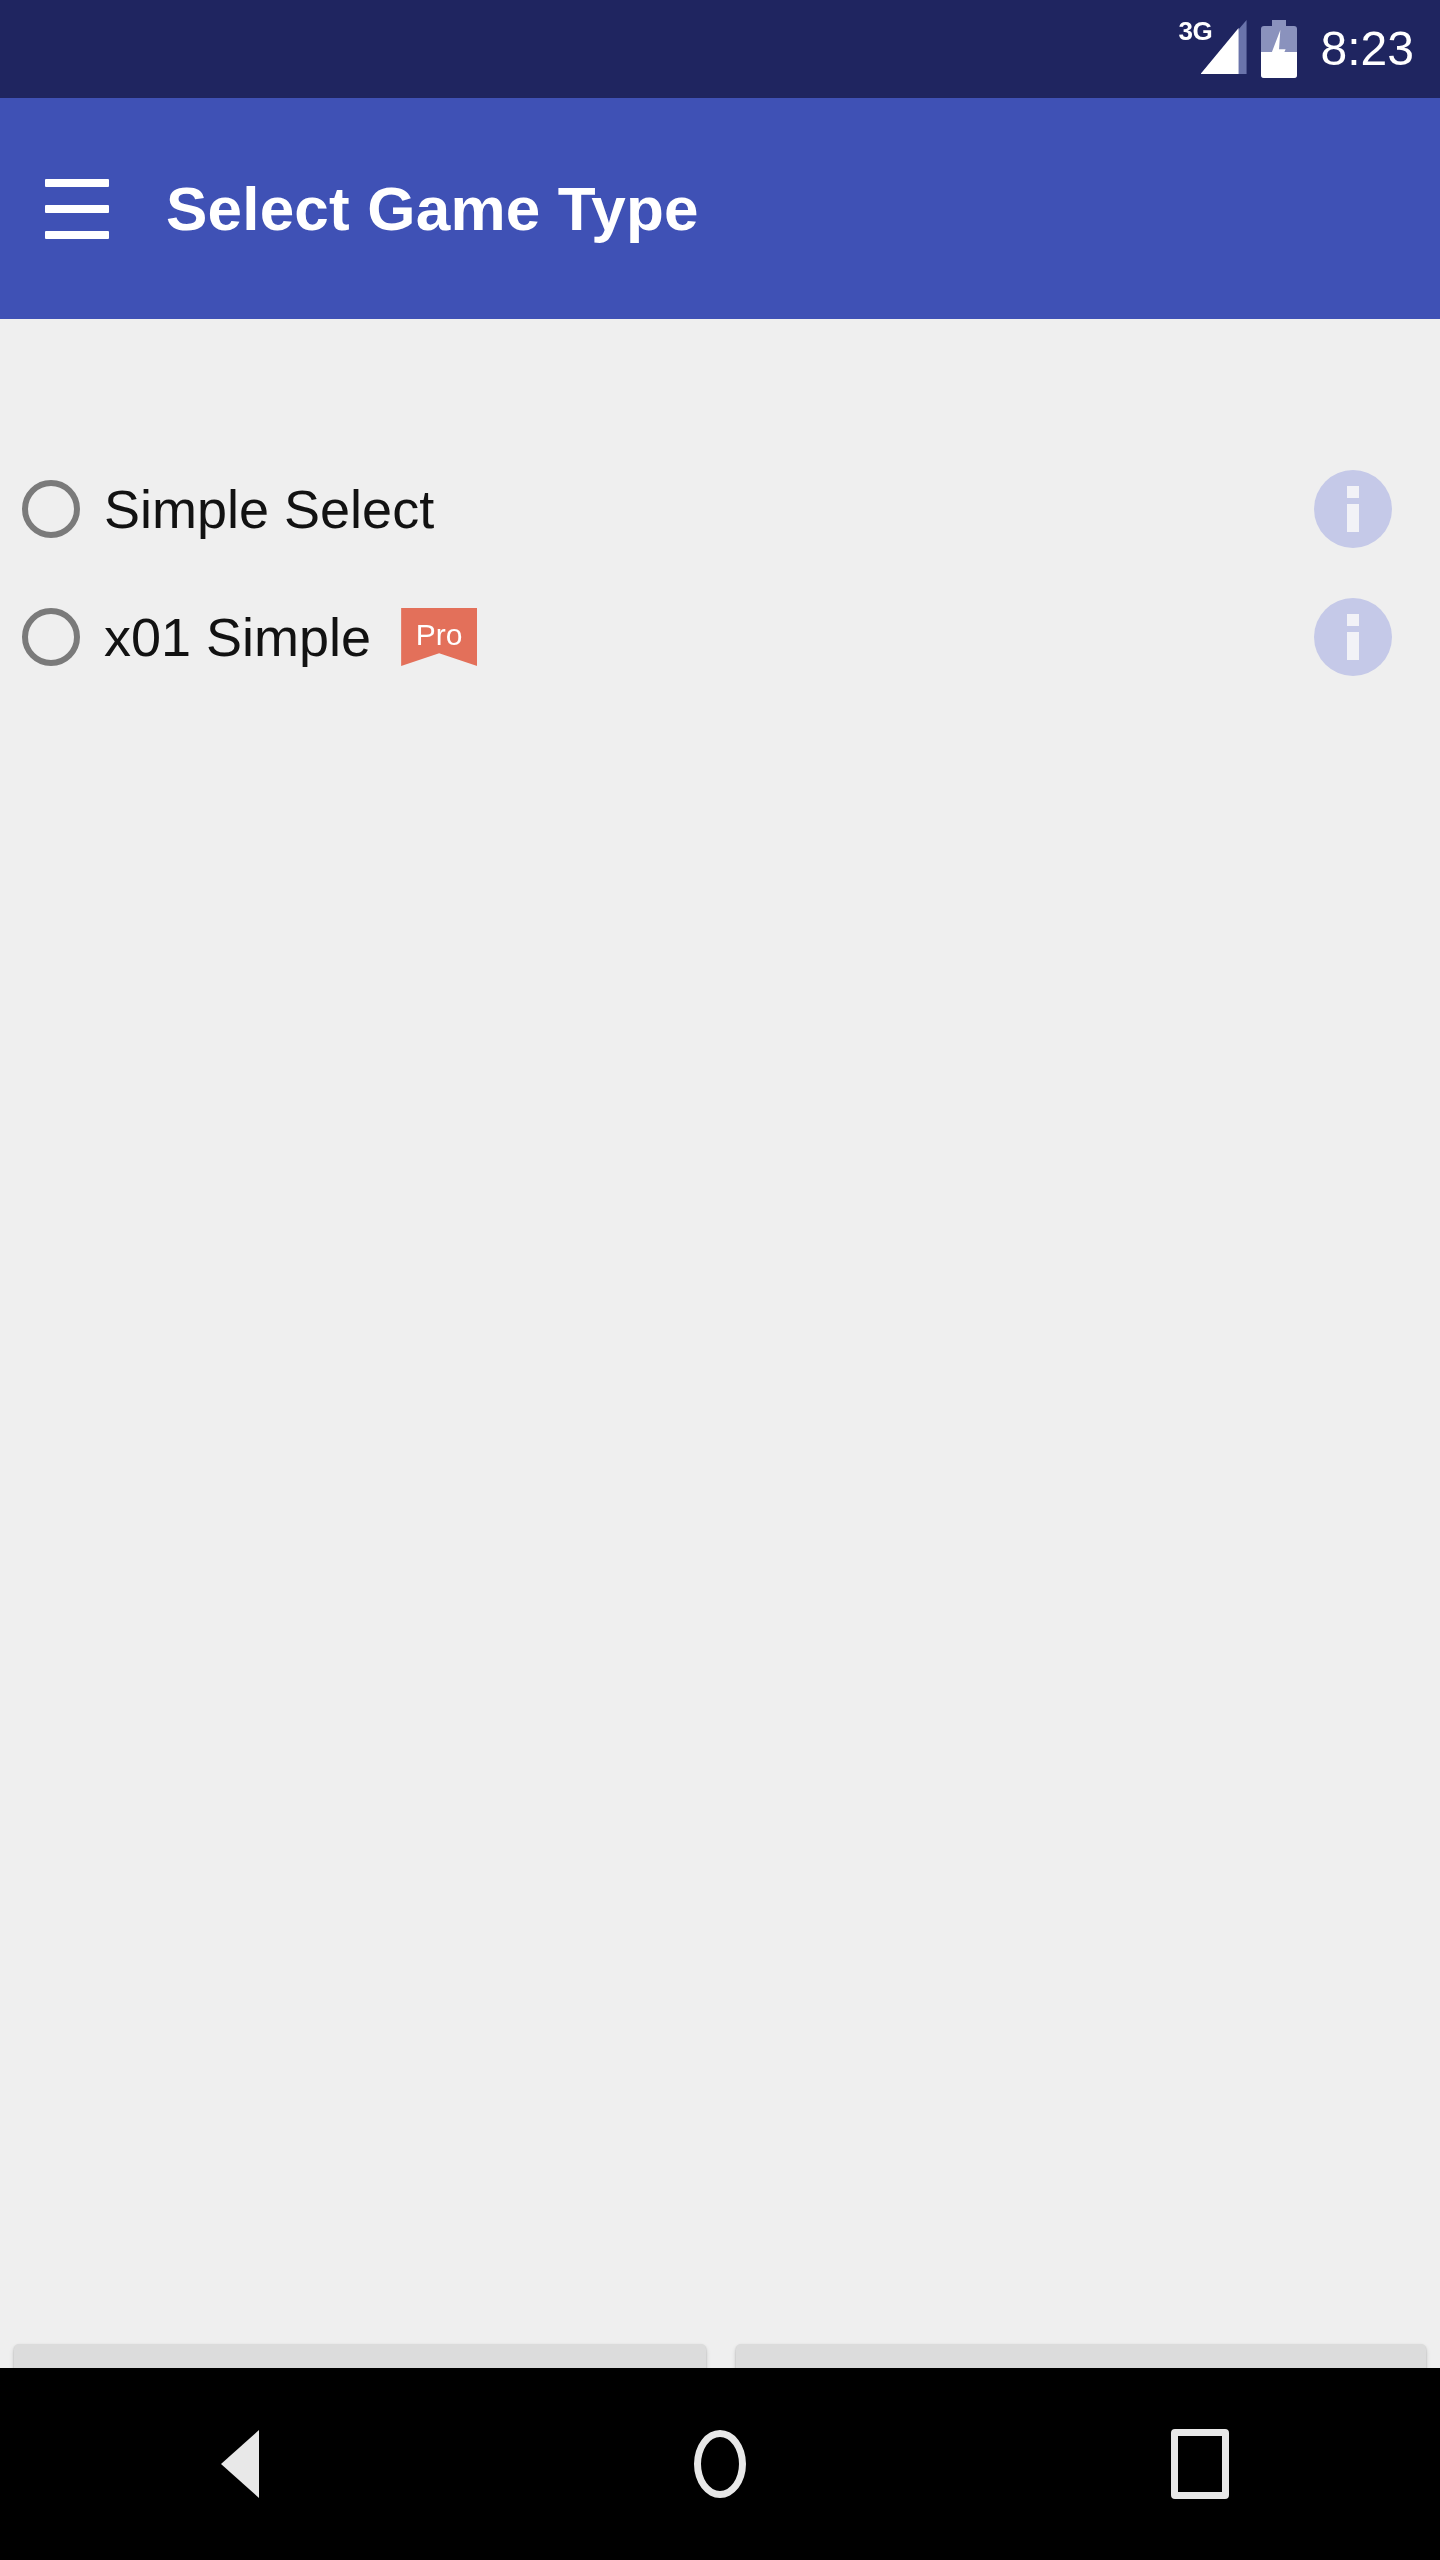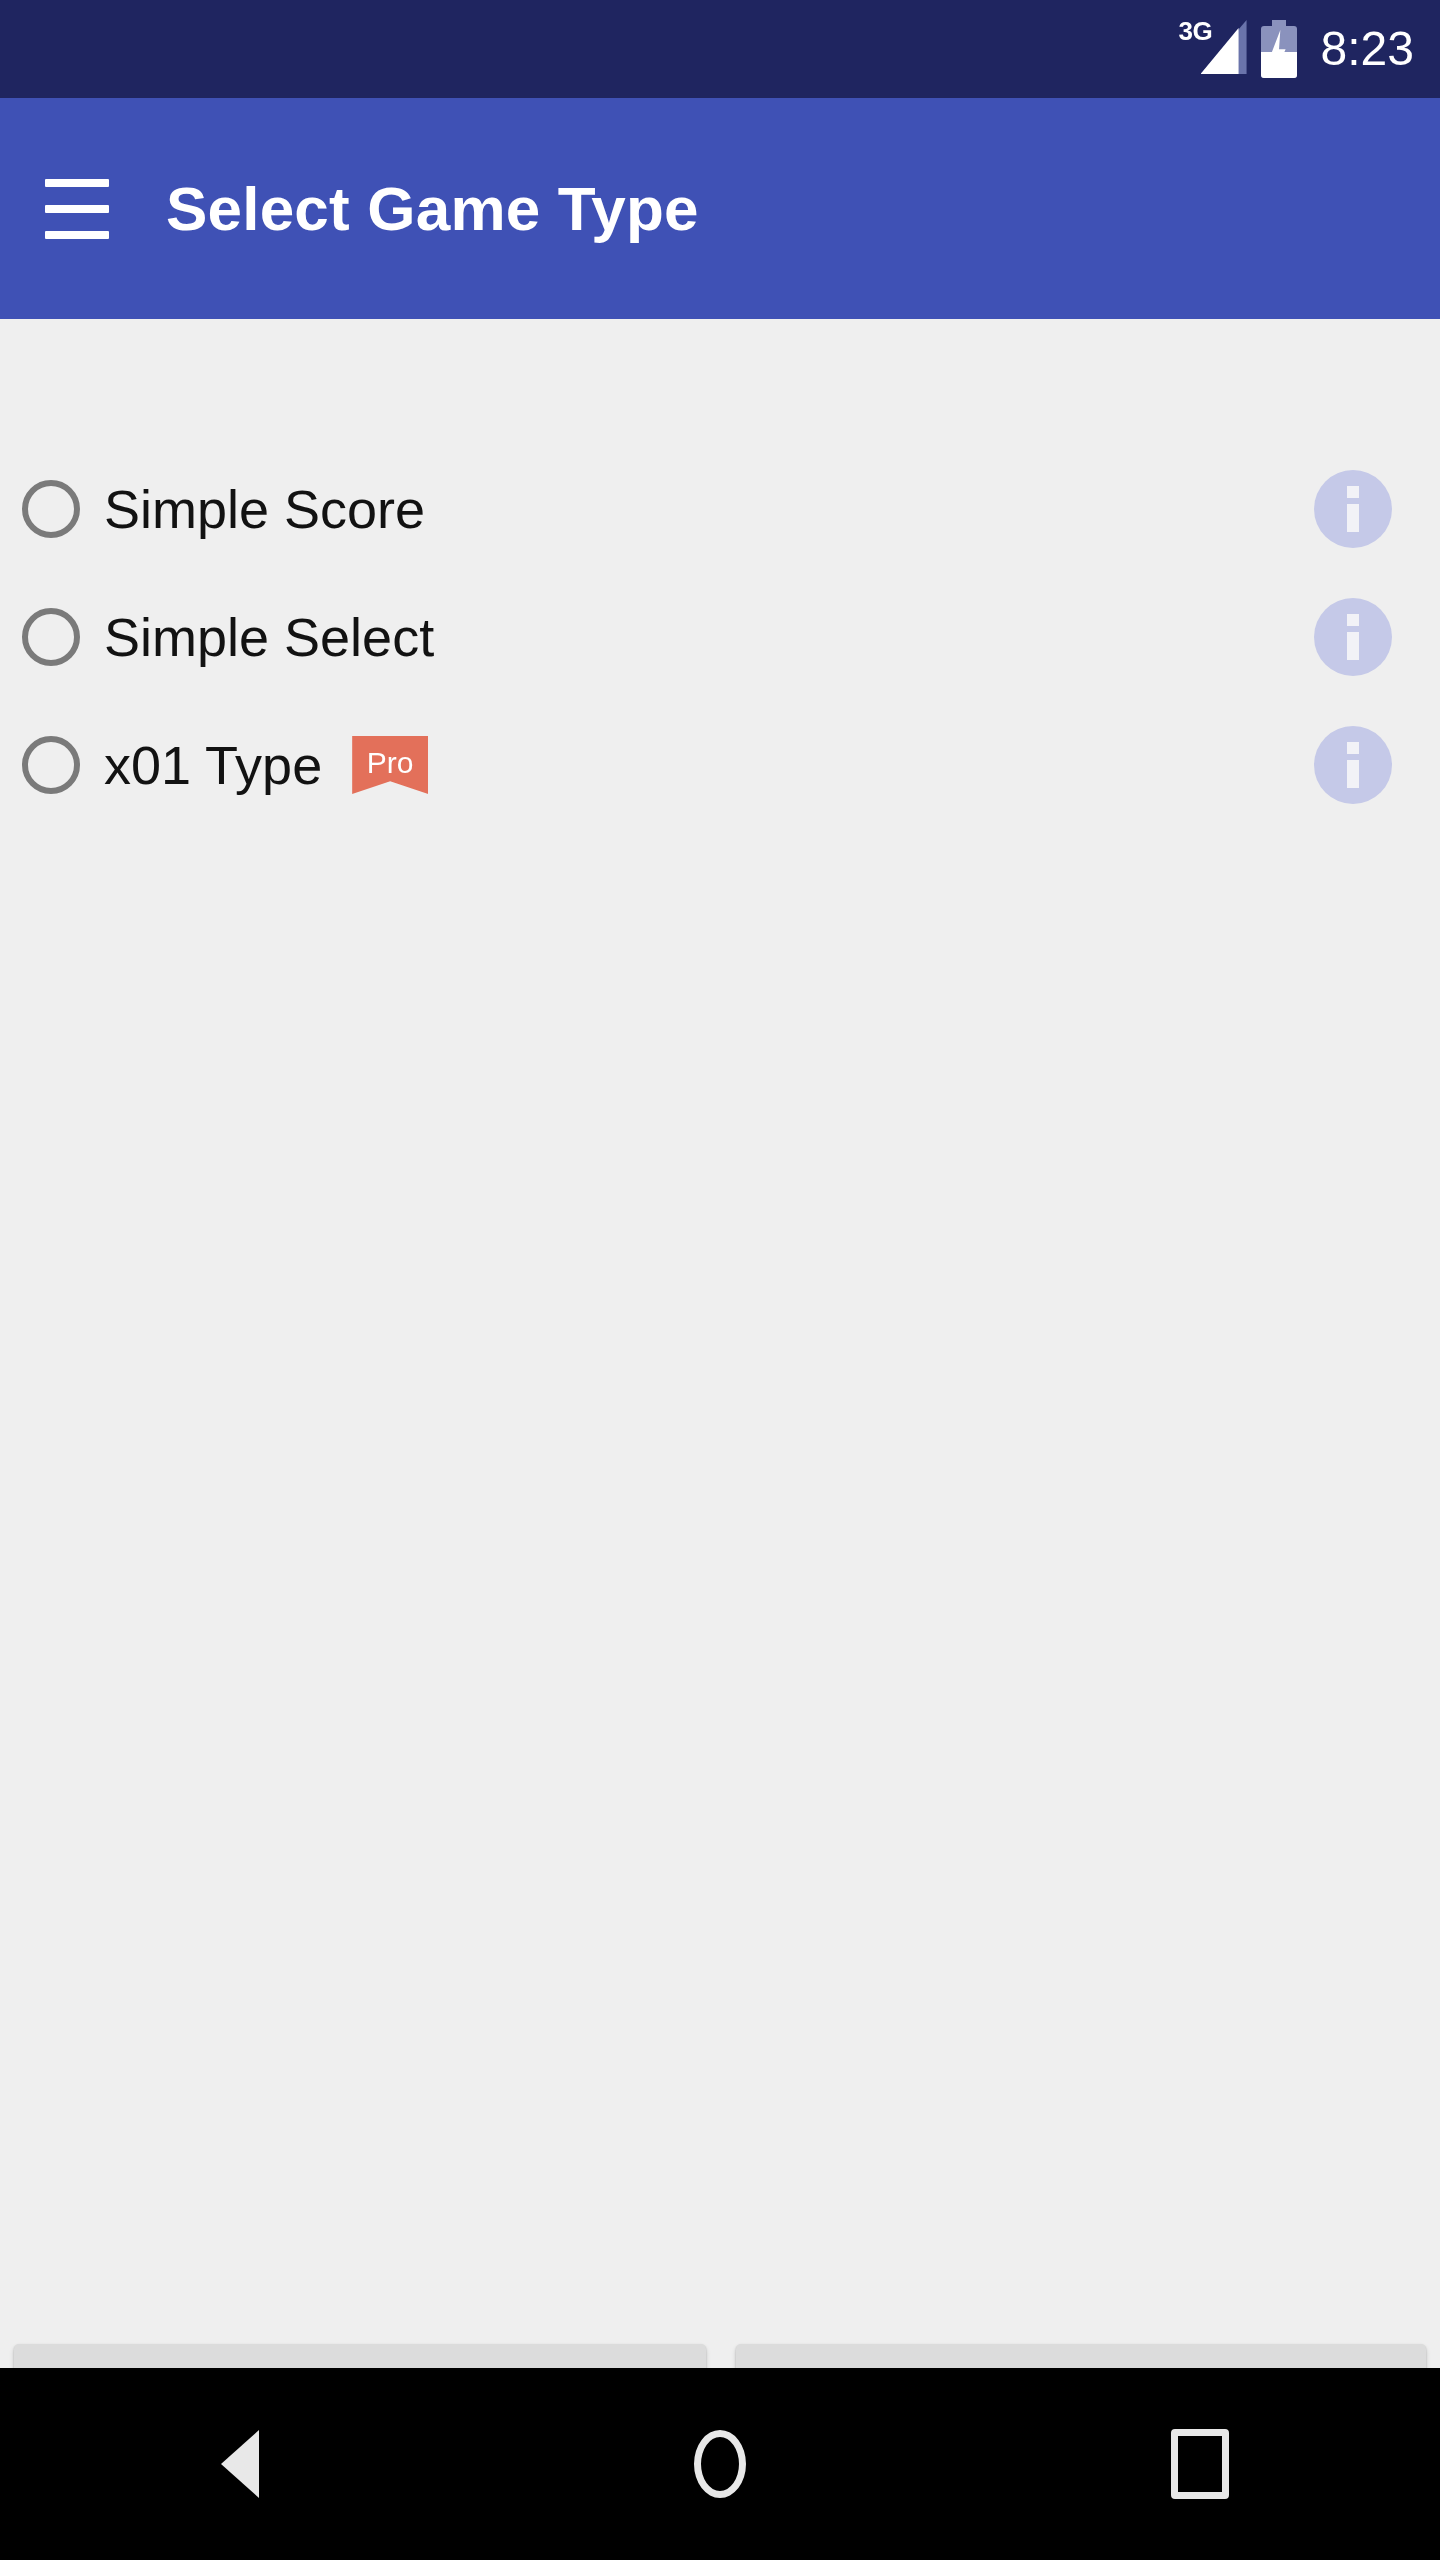"Simple Score" div.option-row { html: <div> <div></div> <div>Simple Score</div> <div> <div> <div></div> <div></div> </div> </div> </div> -> none }
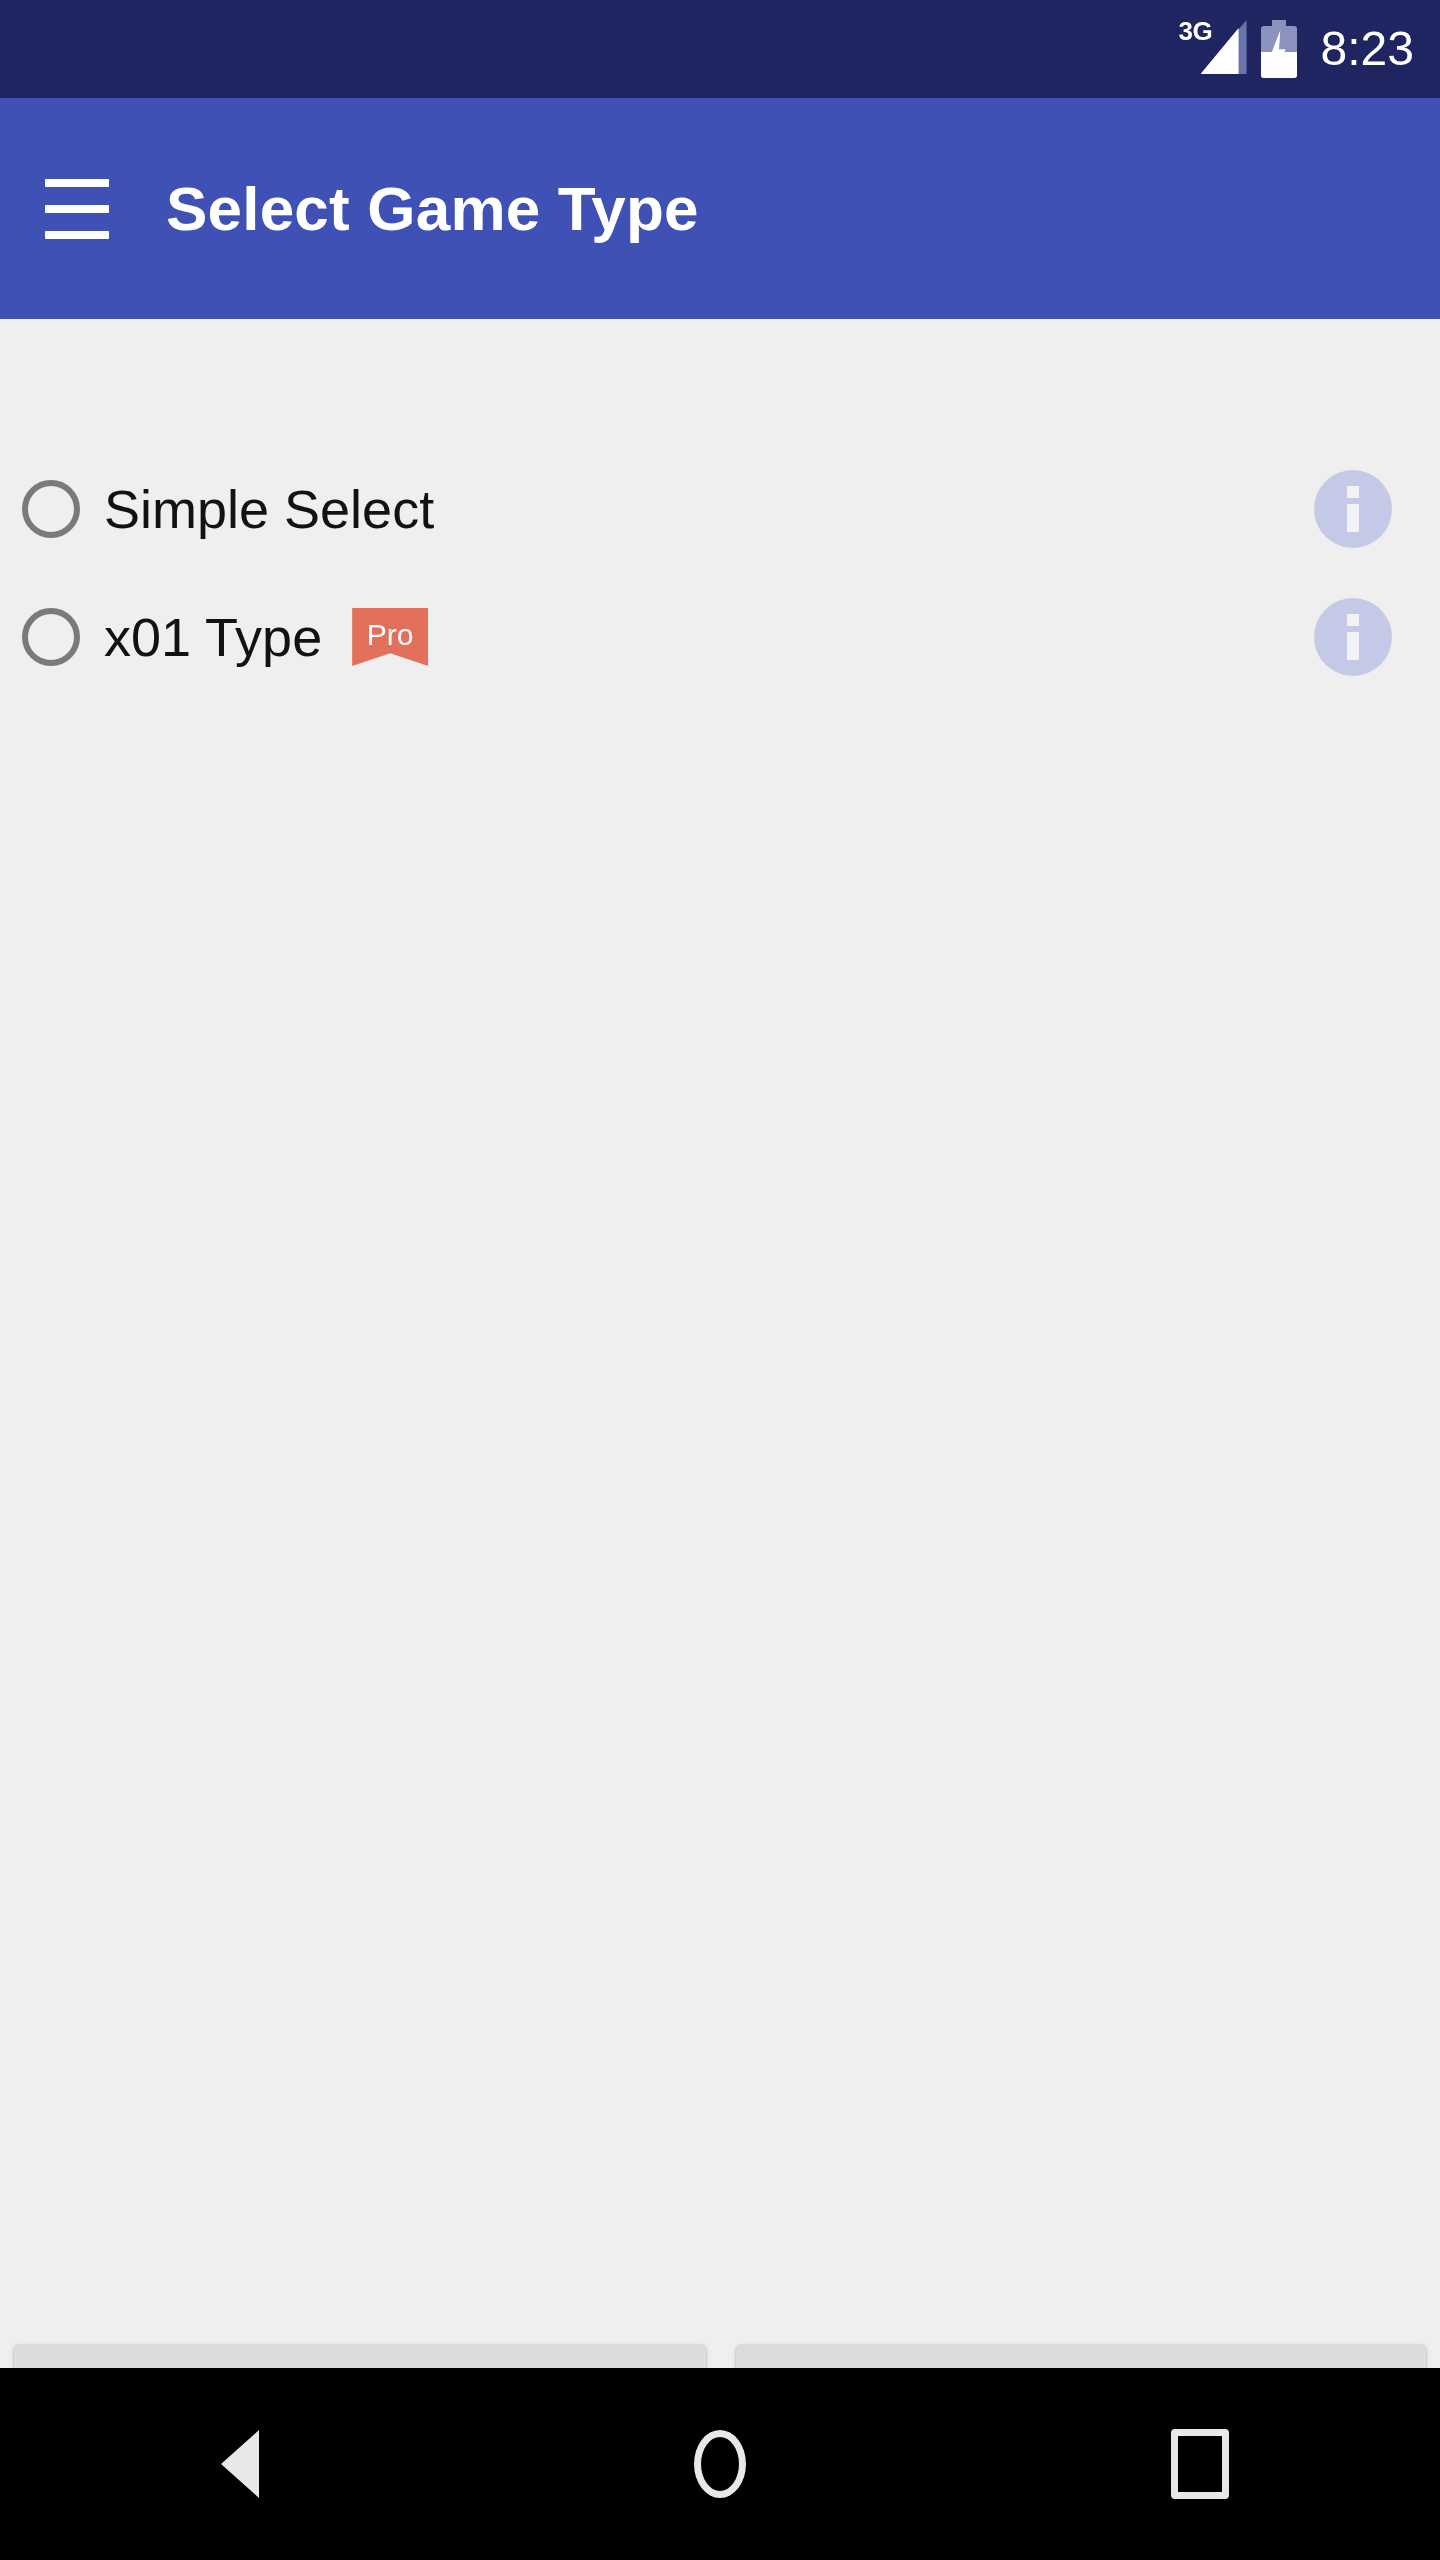"x01 Type" div.option-label { text: Type -> Simple }
